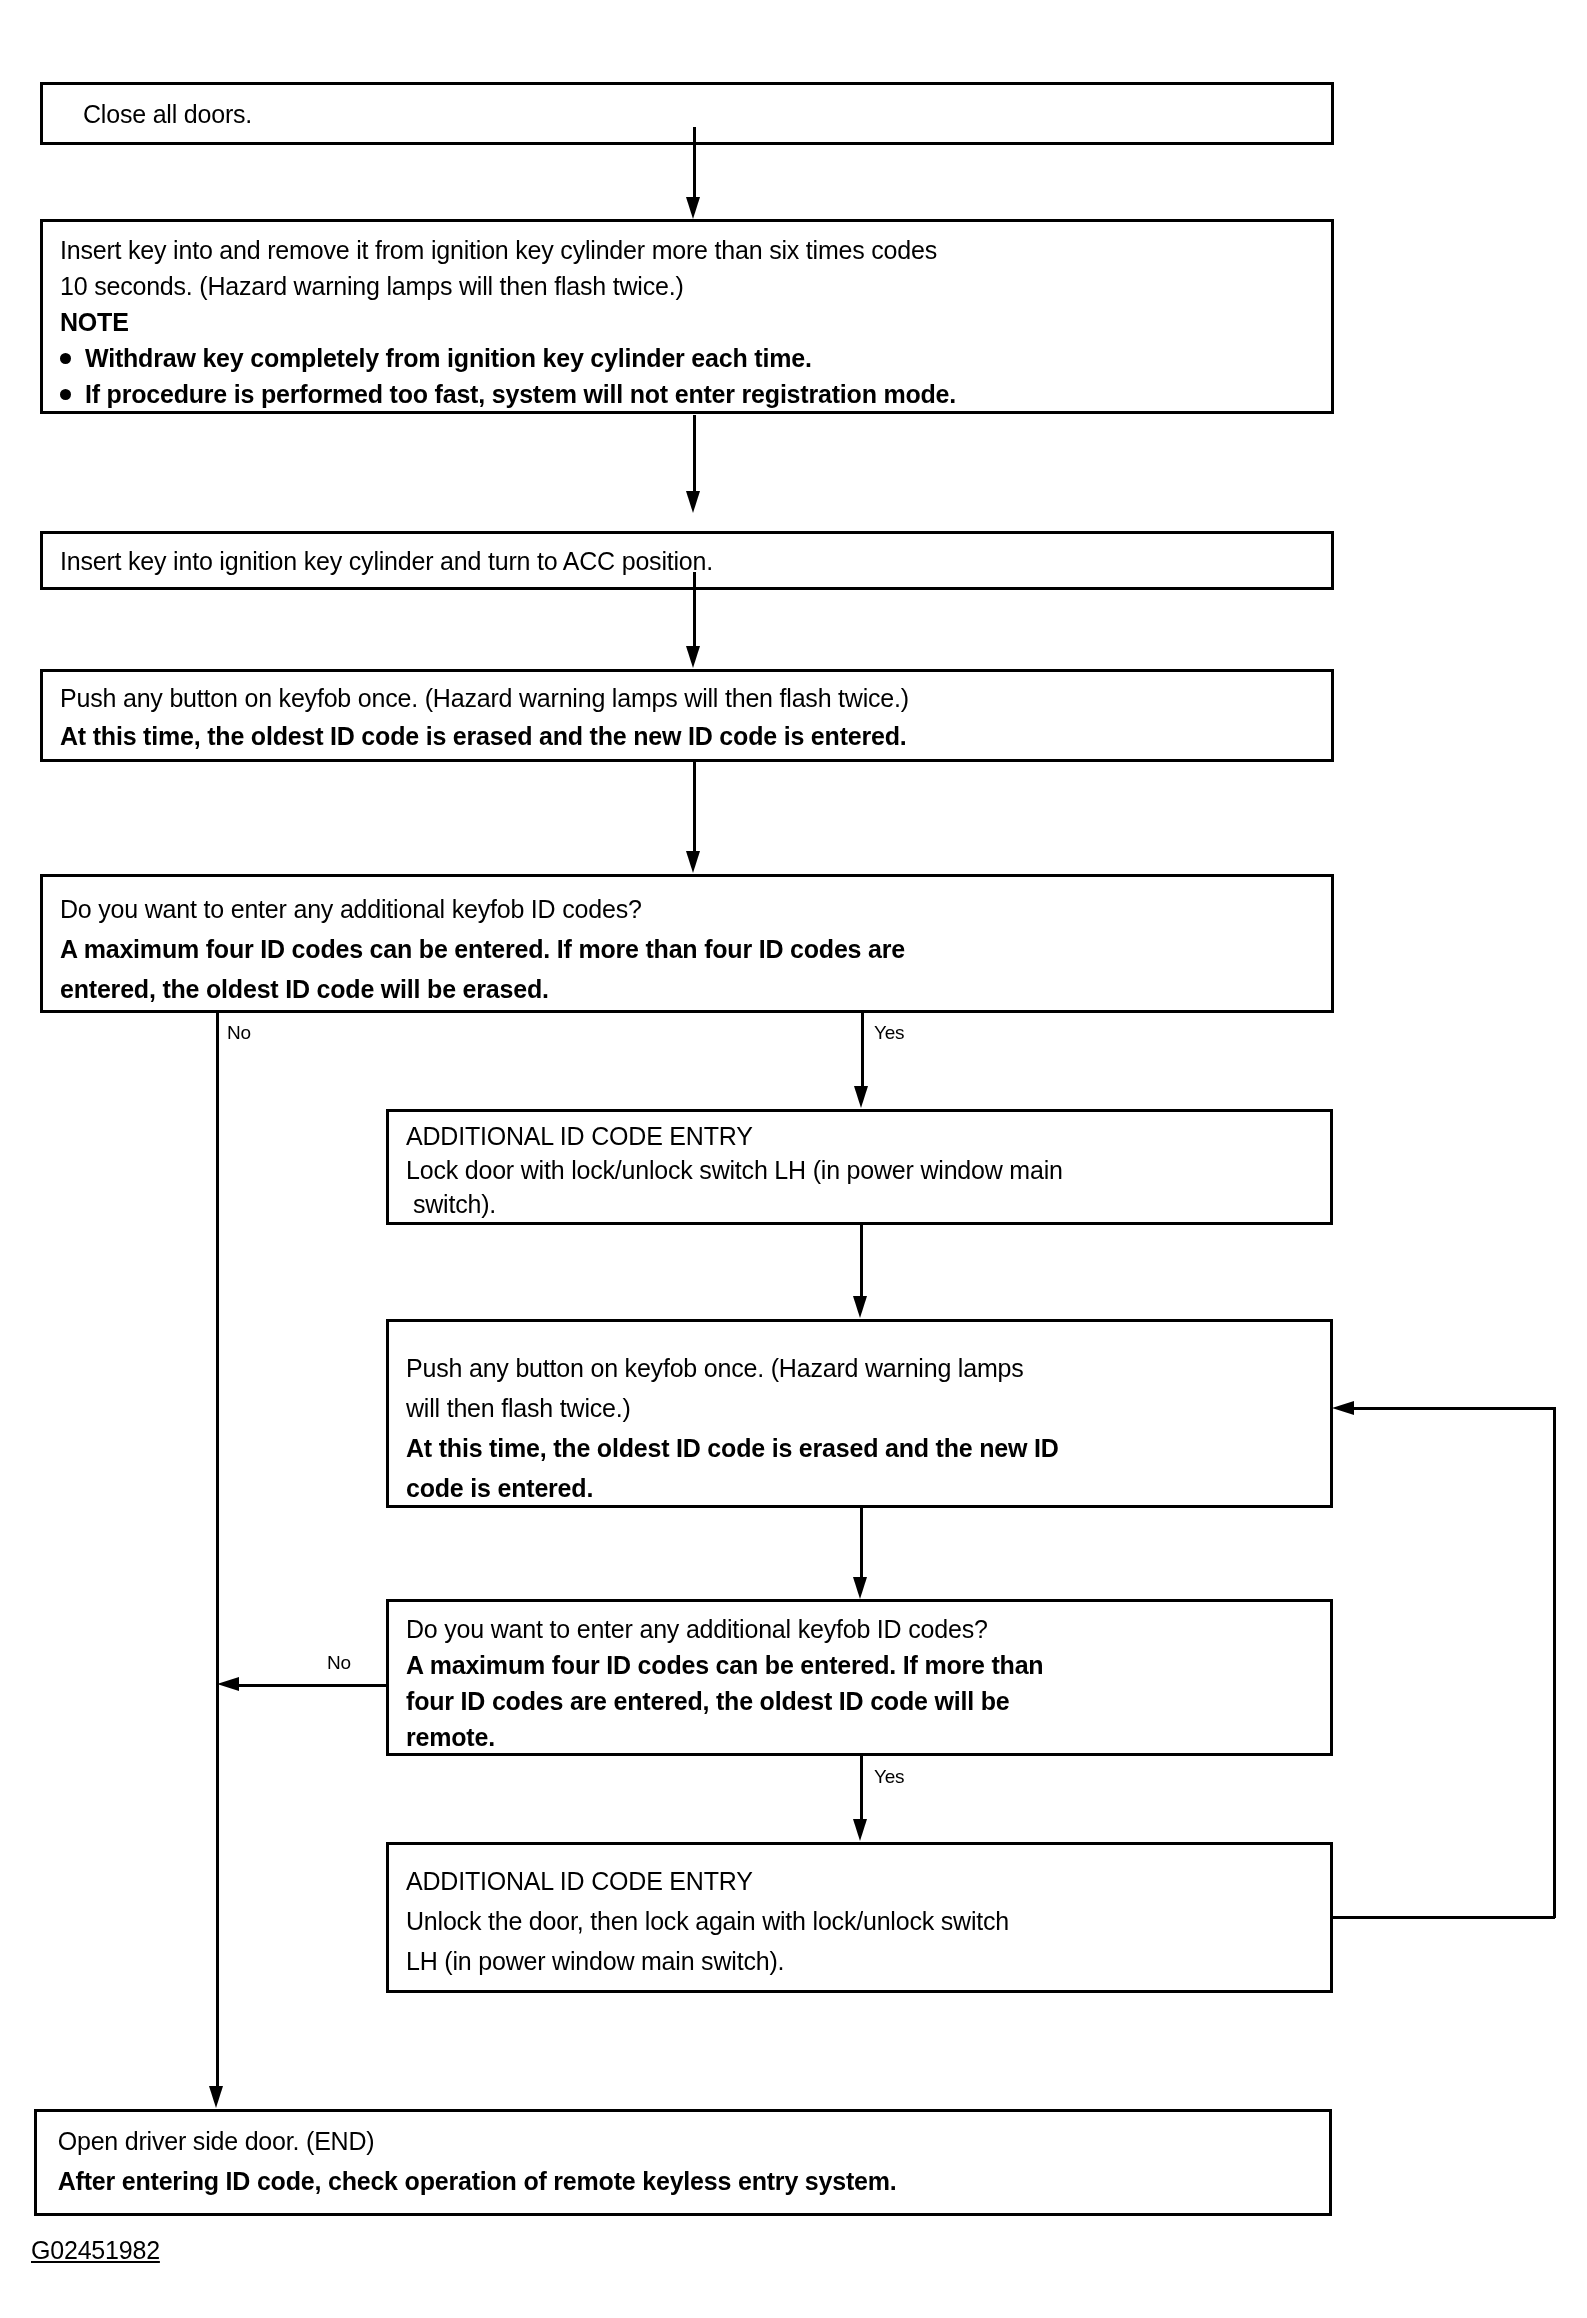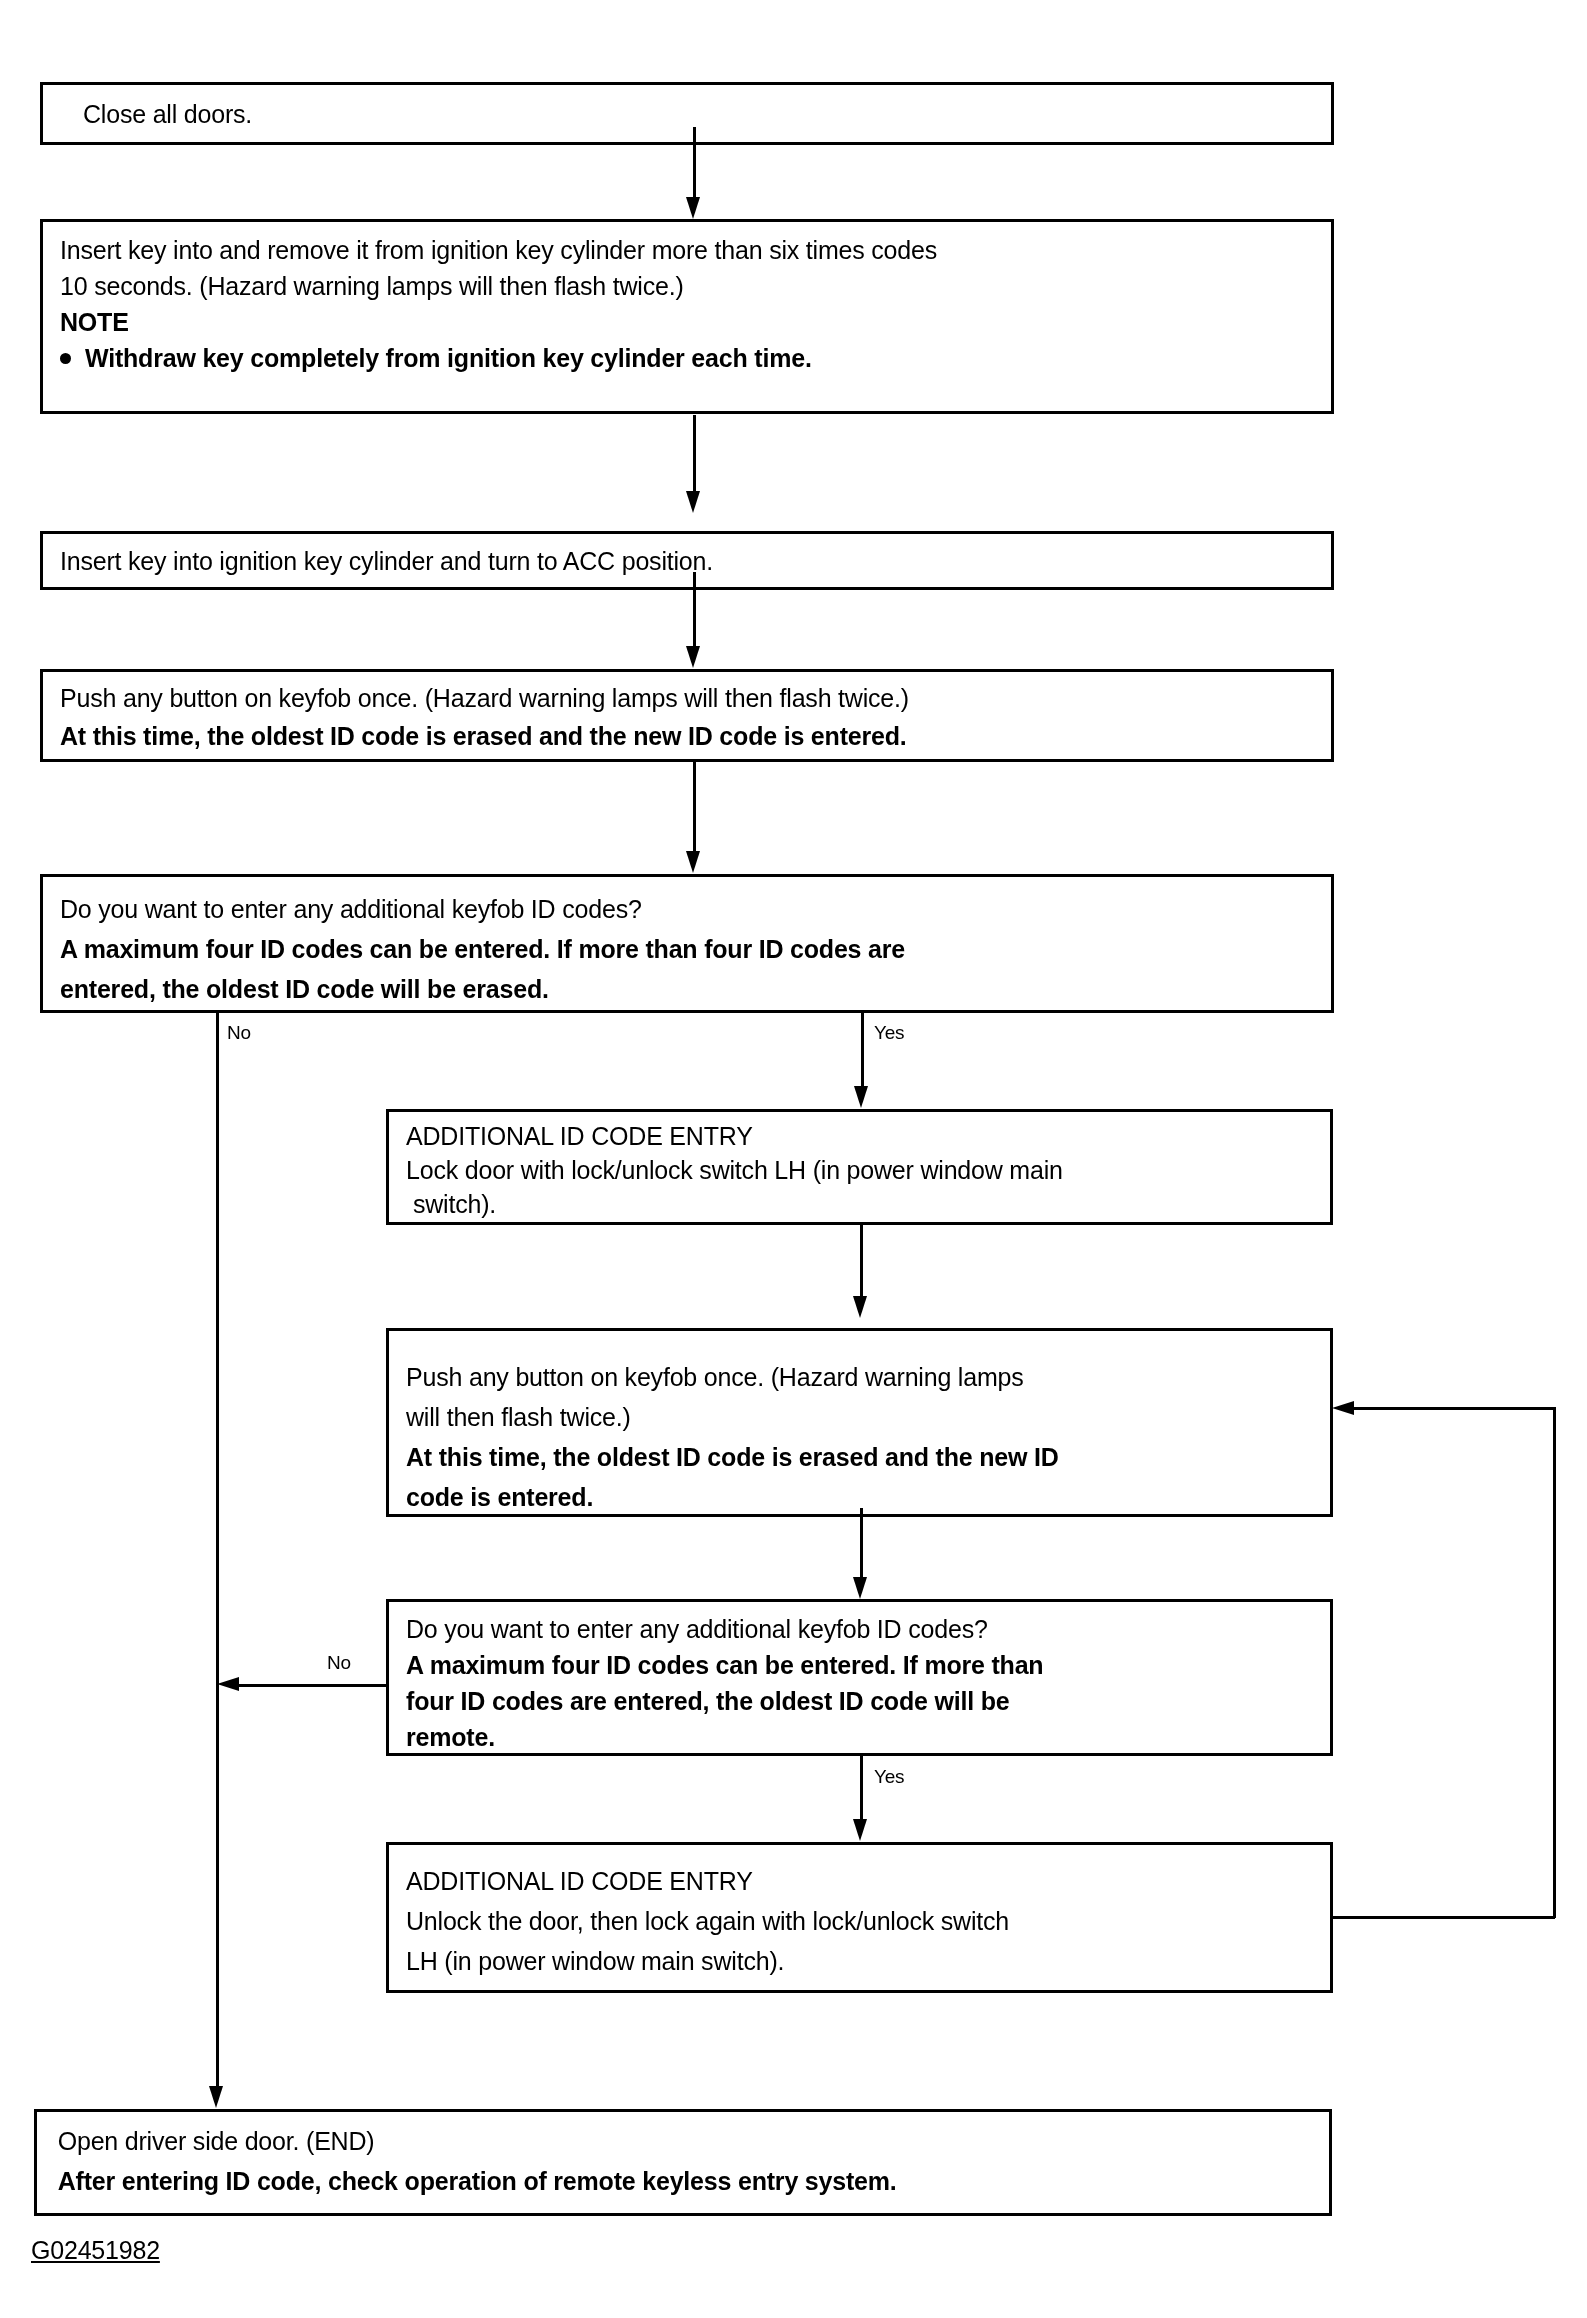"If procedure is performed too" div.nline { html: none -> <div><span></span><span>If procedure is performed too fast, system will not enter registration mode.</span></div> }
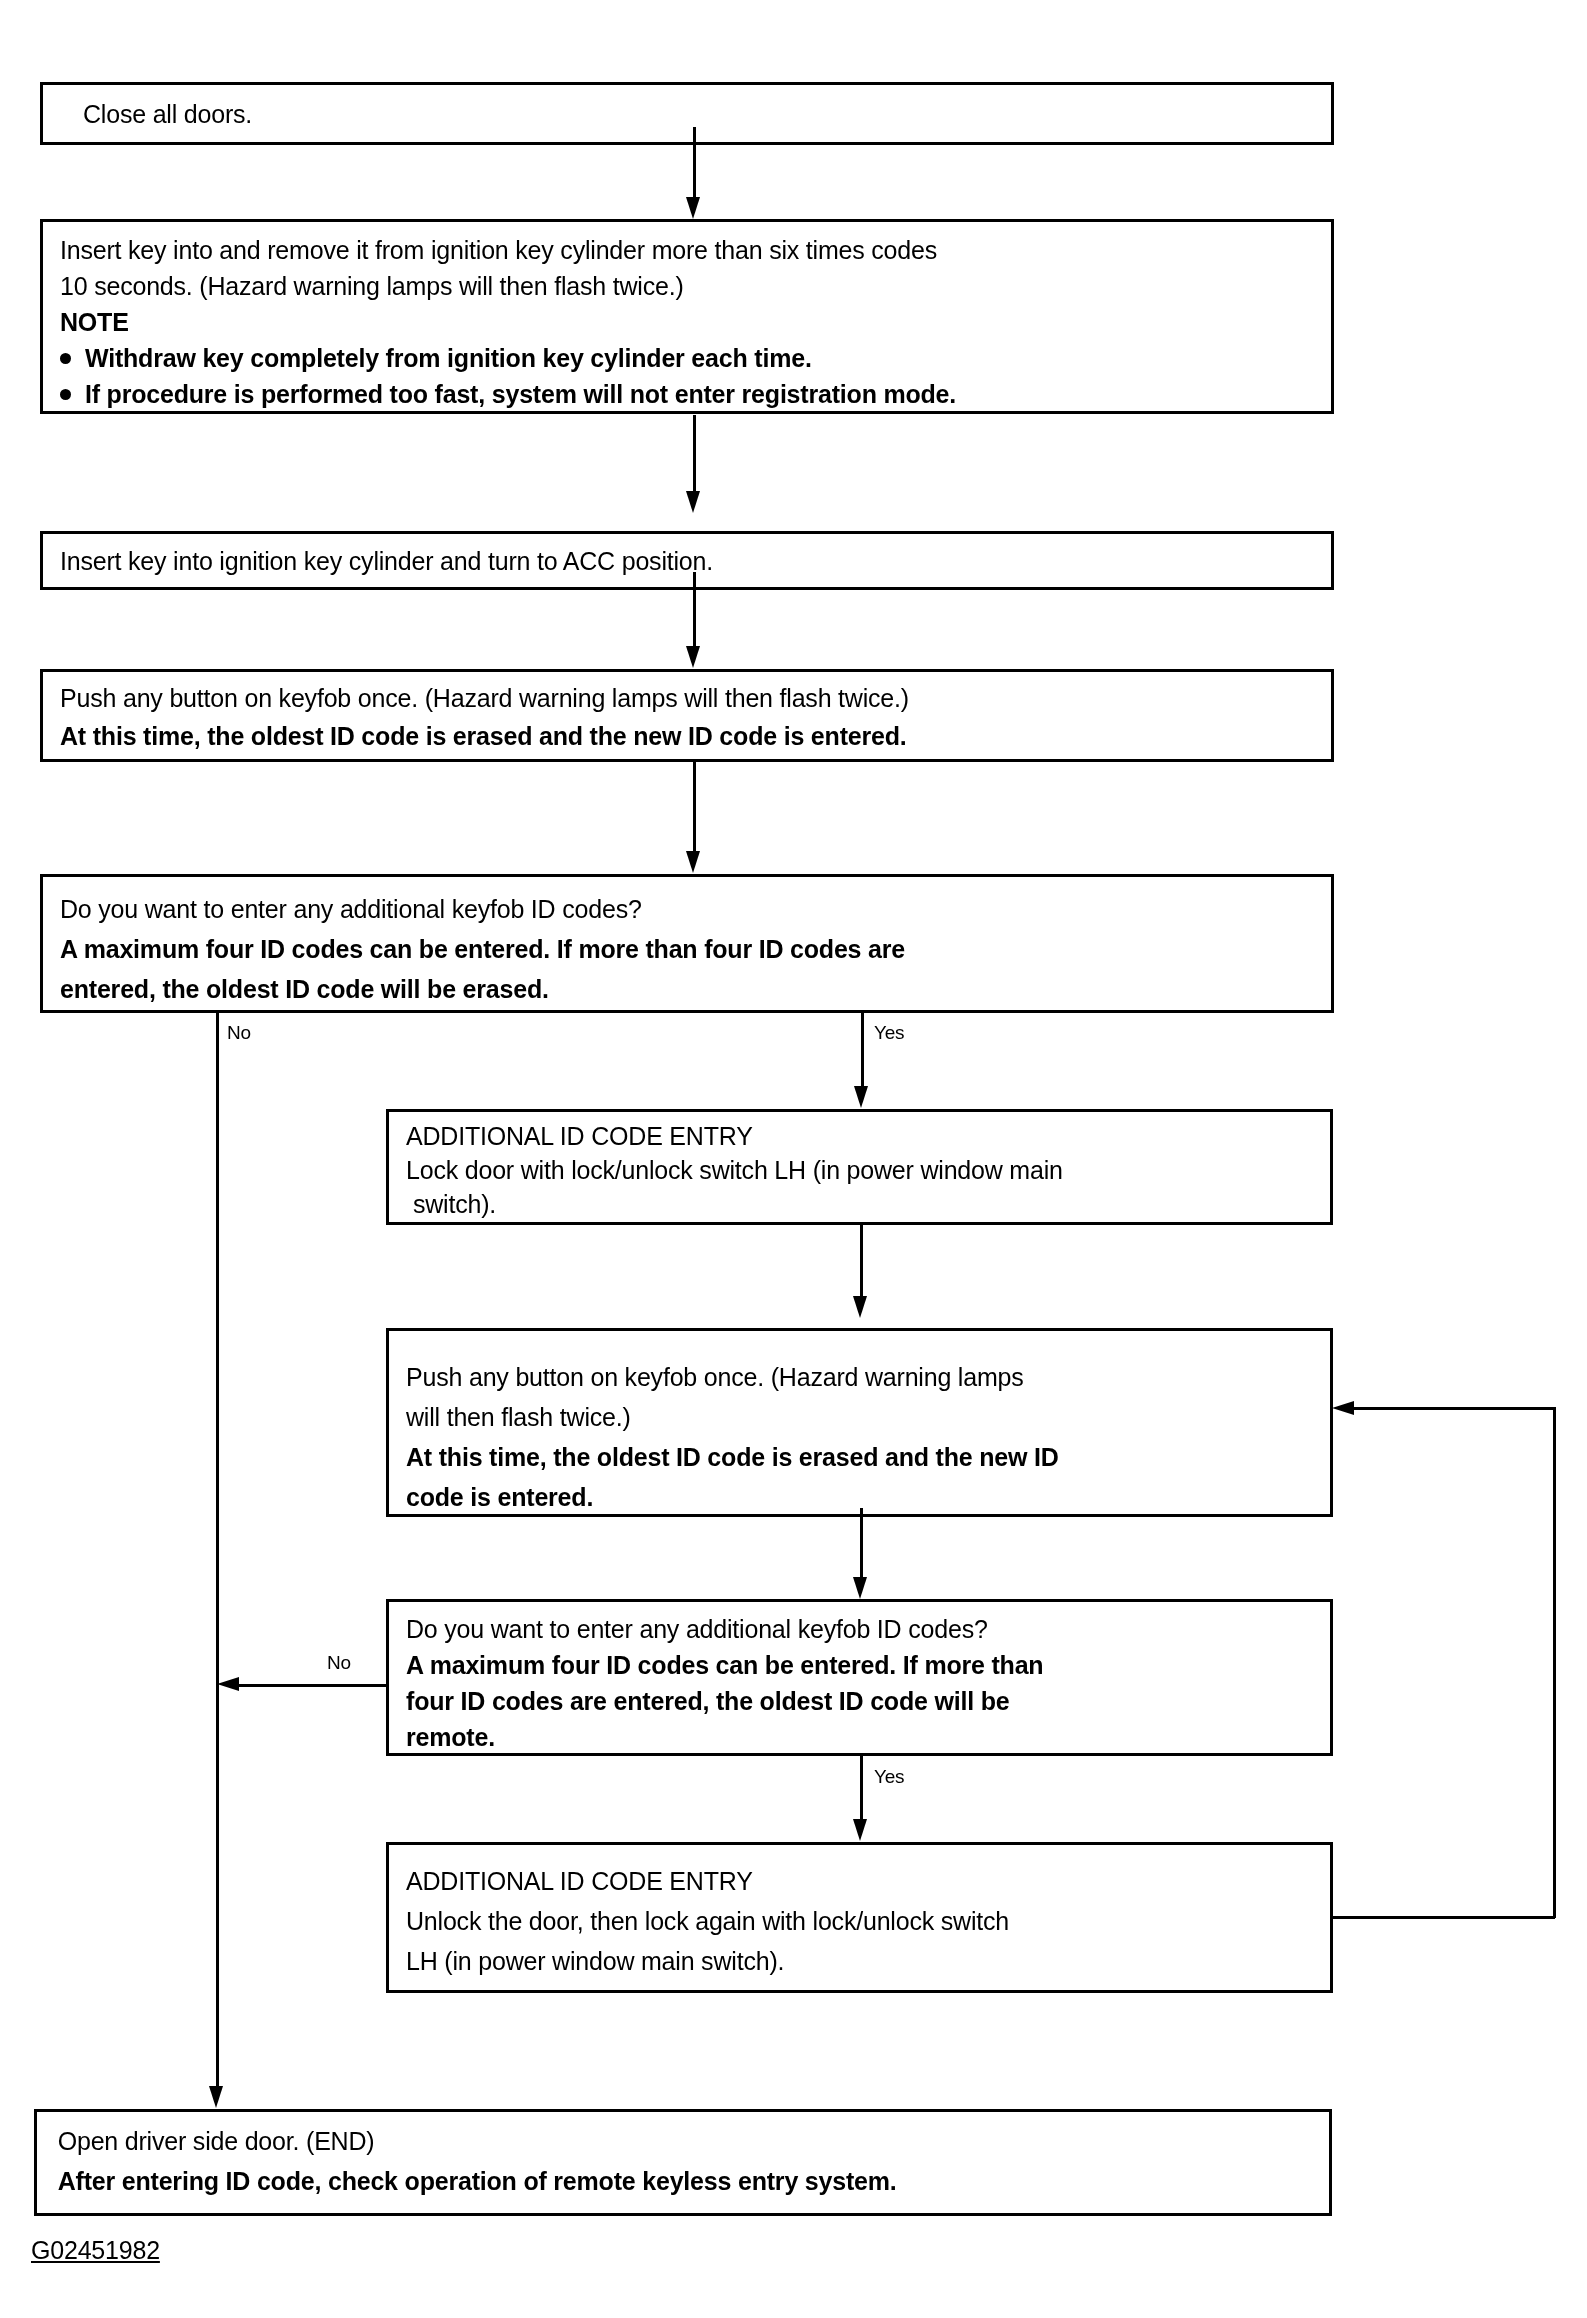"Push any button on keyfob once. (Hazard warning lamps" #n6 { margin-top: 9px -> none }
